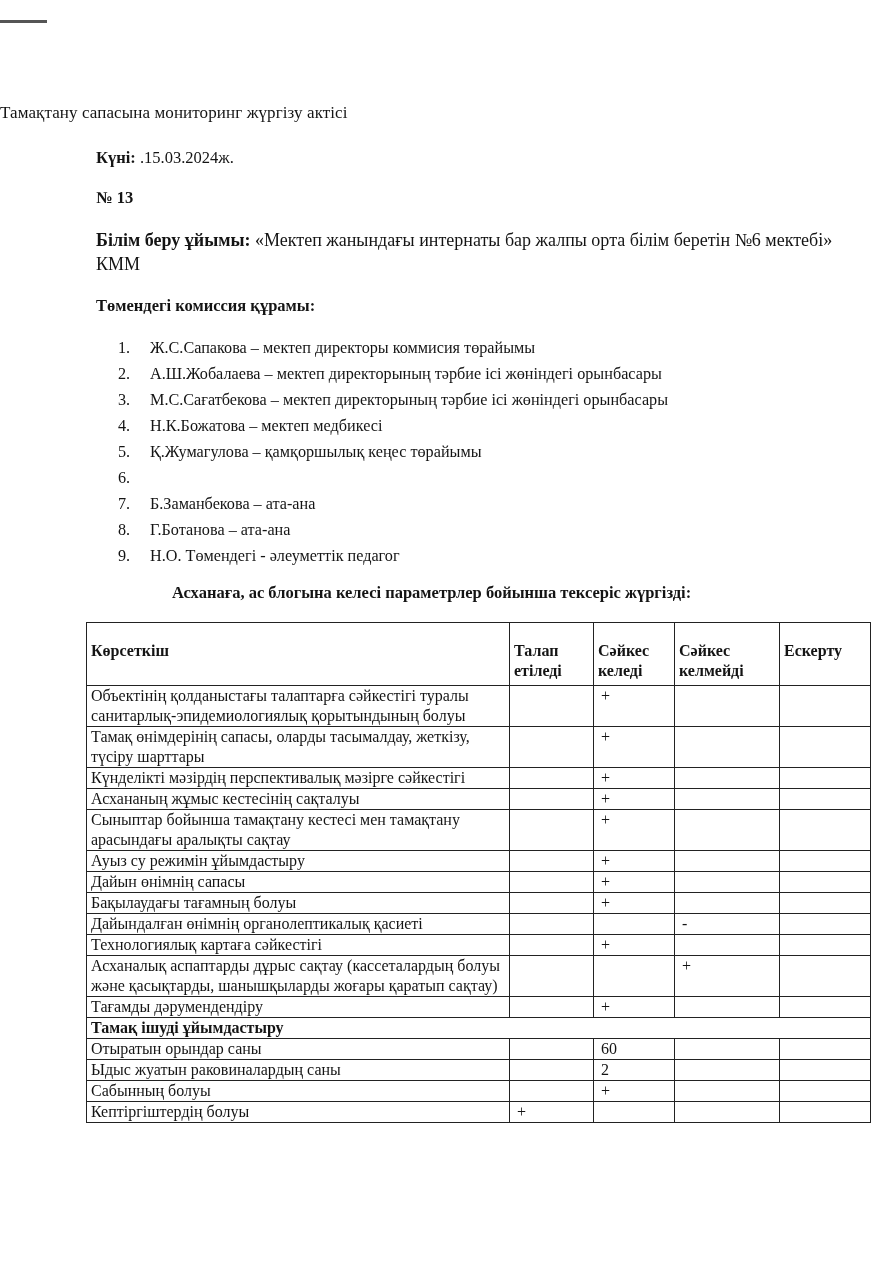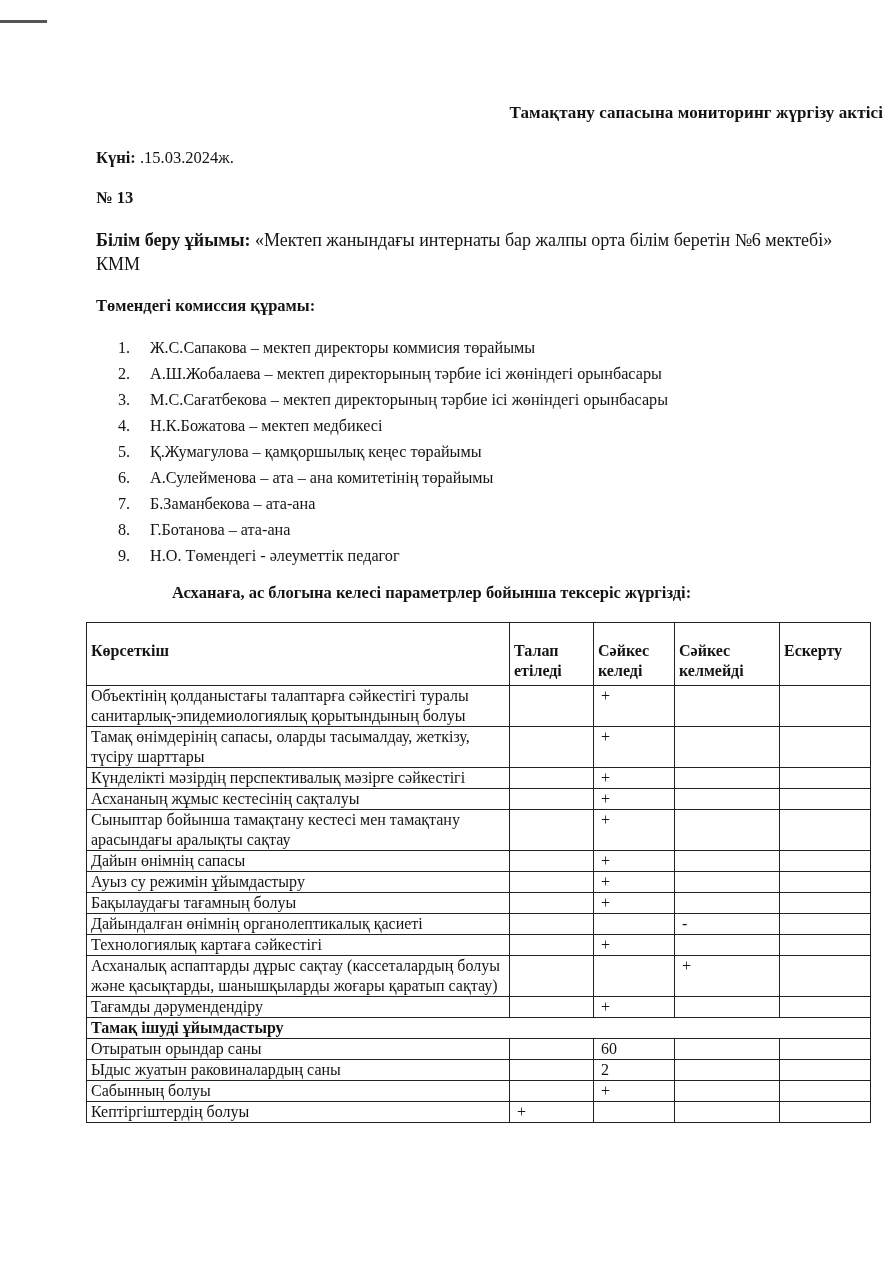"Тамақтану сапасына мониторинг жүргізу" .title { font-weight: bold -> normal; text-align: right -> left }
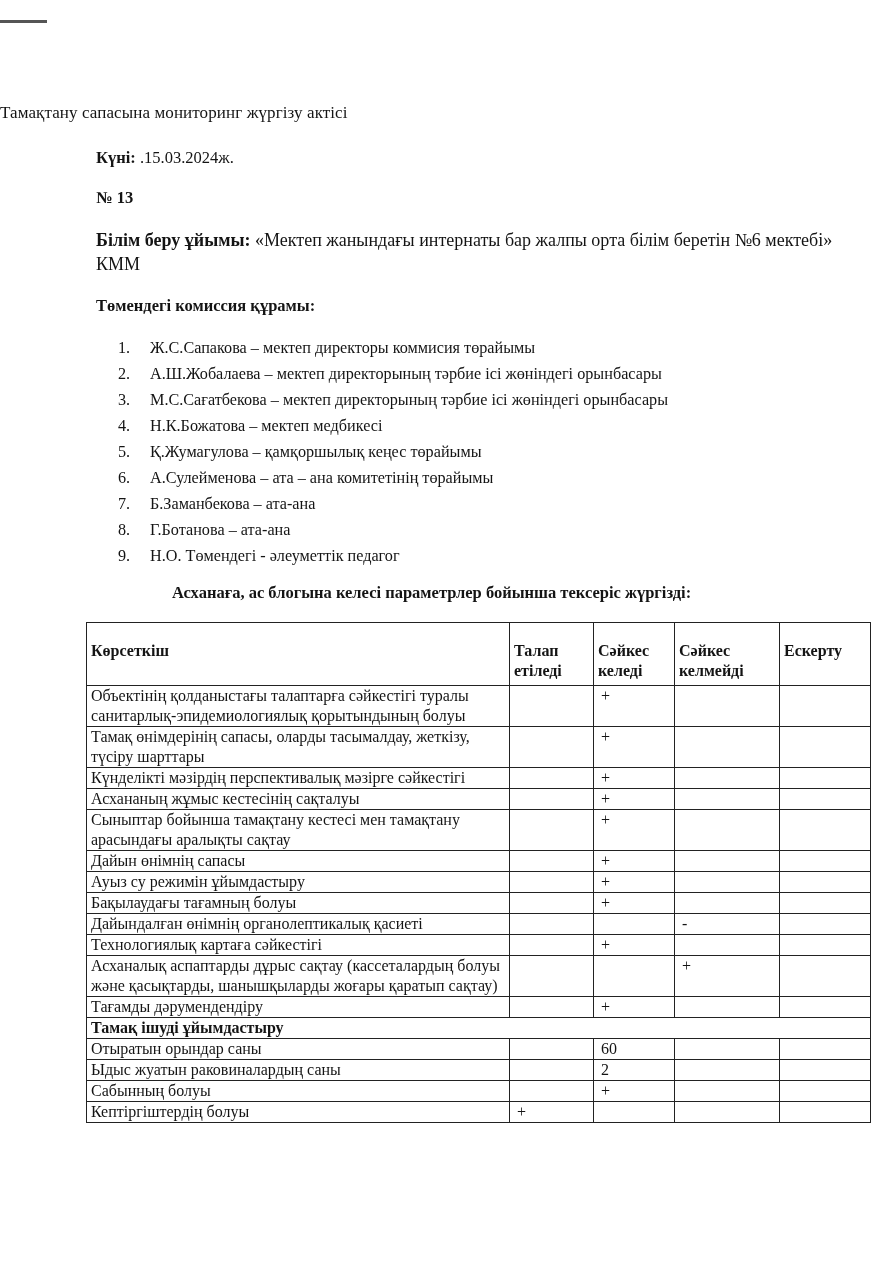"А.Сулейменова – ата – ана" span { html: <span>А.Сулейменова – ата – ана комитетінің төрайымы</span> -> none }
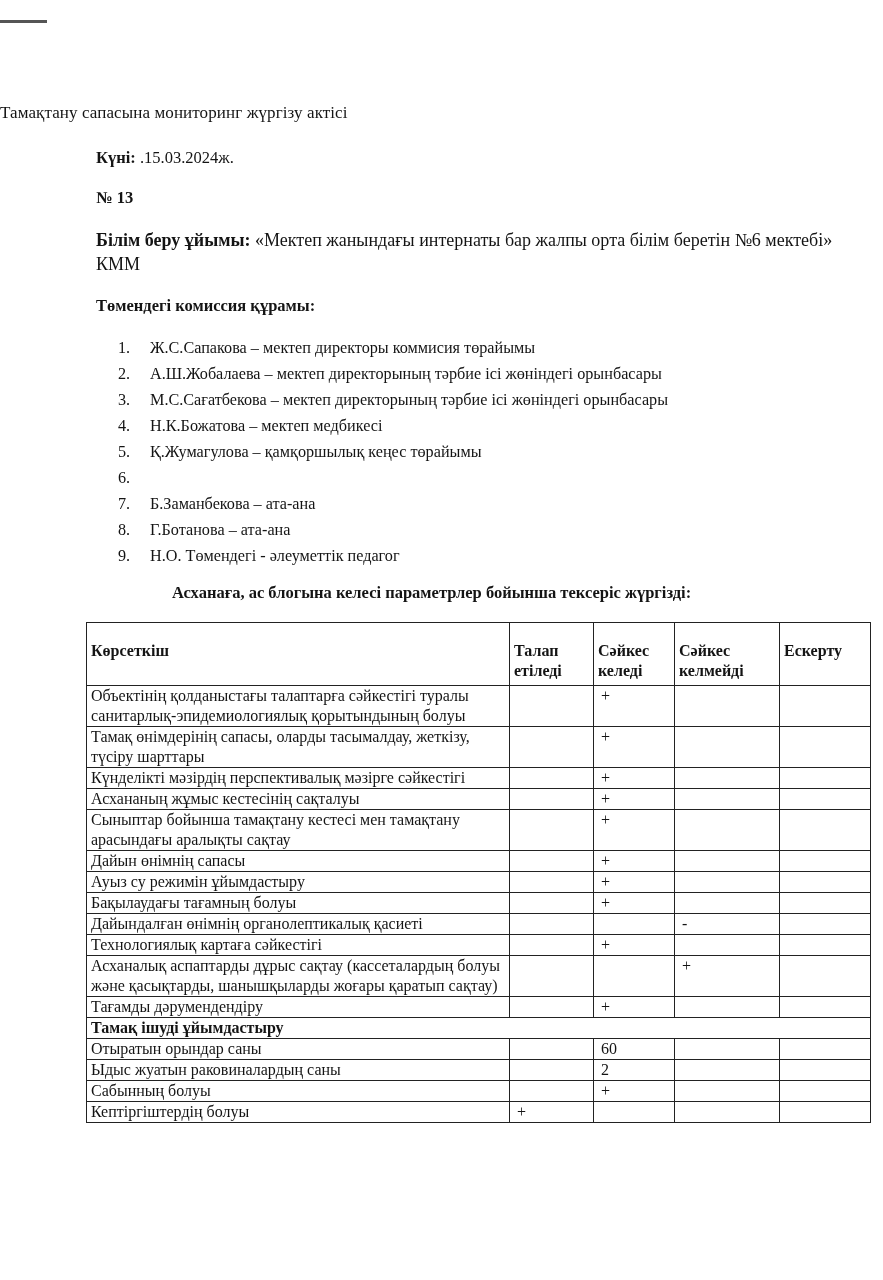"Дайын өнімнің сапасы" tr { order: before "Ауыз су режимін ұйымдастыру" -> after "Ауыз су режимін ұйымдастыру" }
